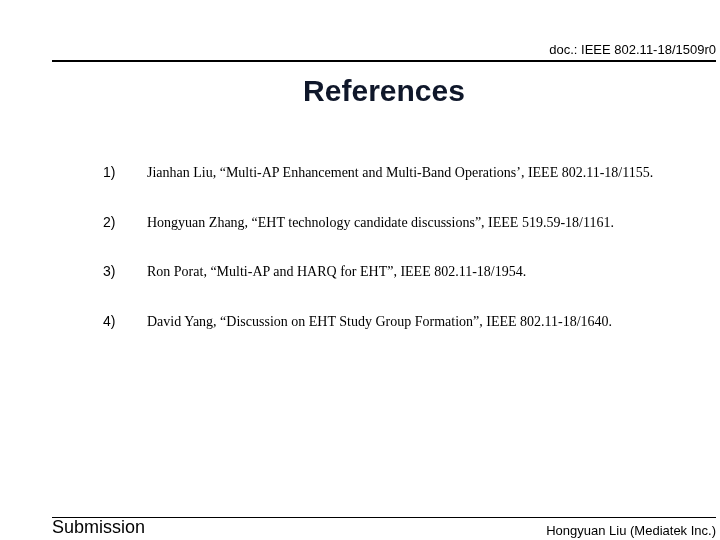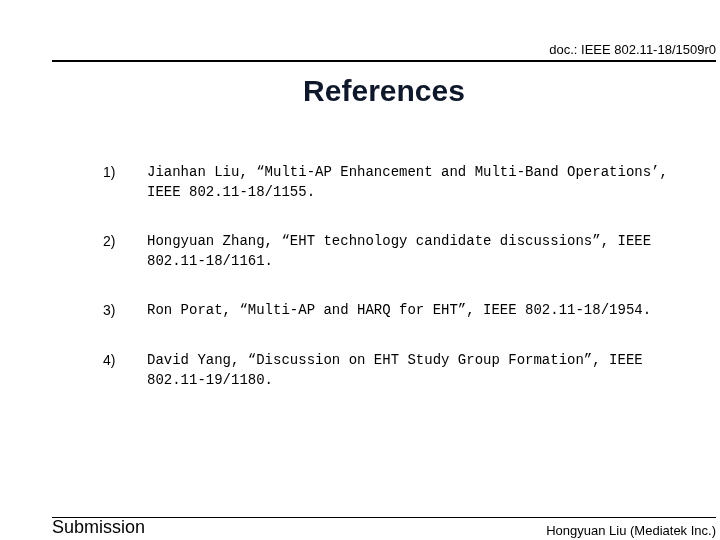"Jianhan Liu, “Multi-AP Enhancement and" .ref-text { font-family: Liberation Mono, monospace -> Liberation Serif, serif }
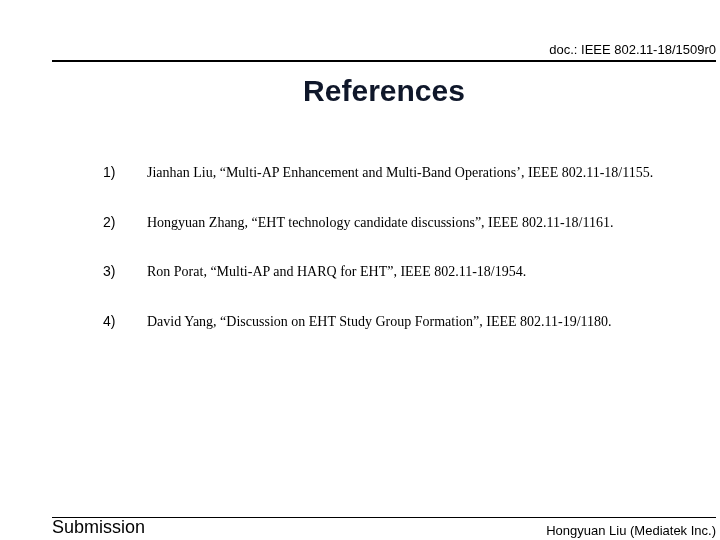"Hongyuan Zhang, “EHT technology" span.ref-text { text: 802.11-18/1161 -> 519.59-18/1161 }
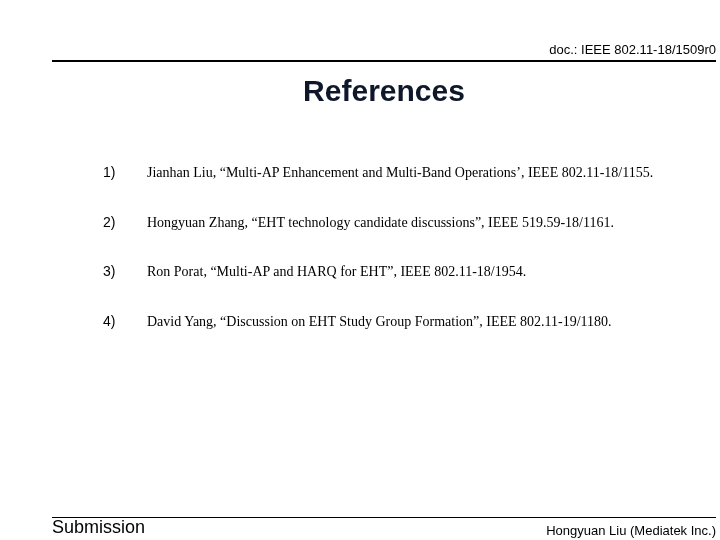"David Yang, “Discussion on EHT" span.ref-text { text: 802.11-19/1180 -> 802.11-18/1640 }
